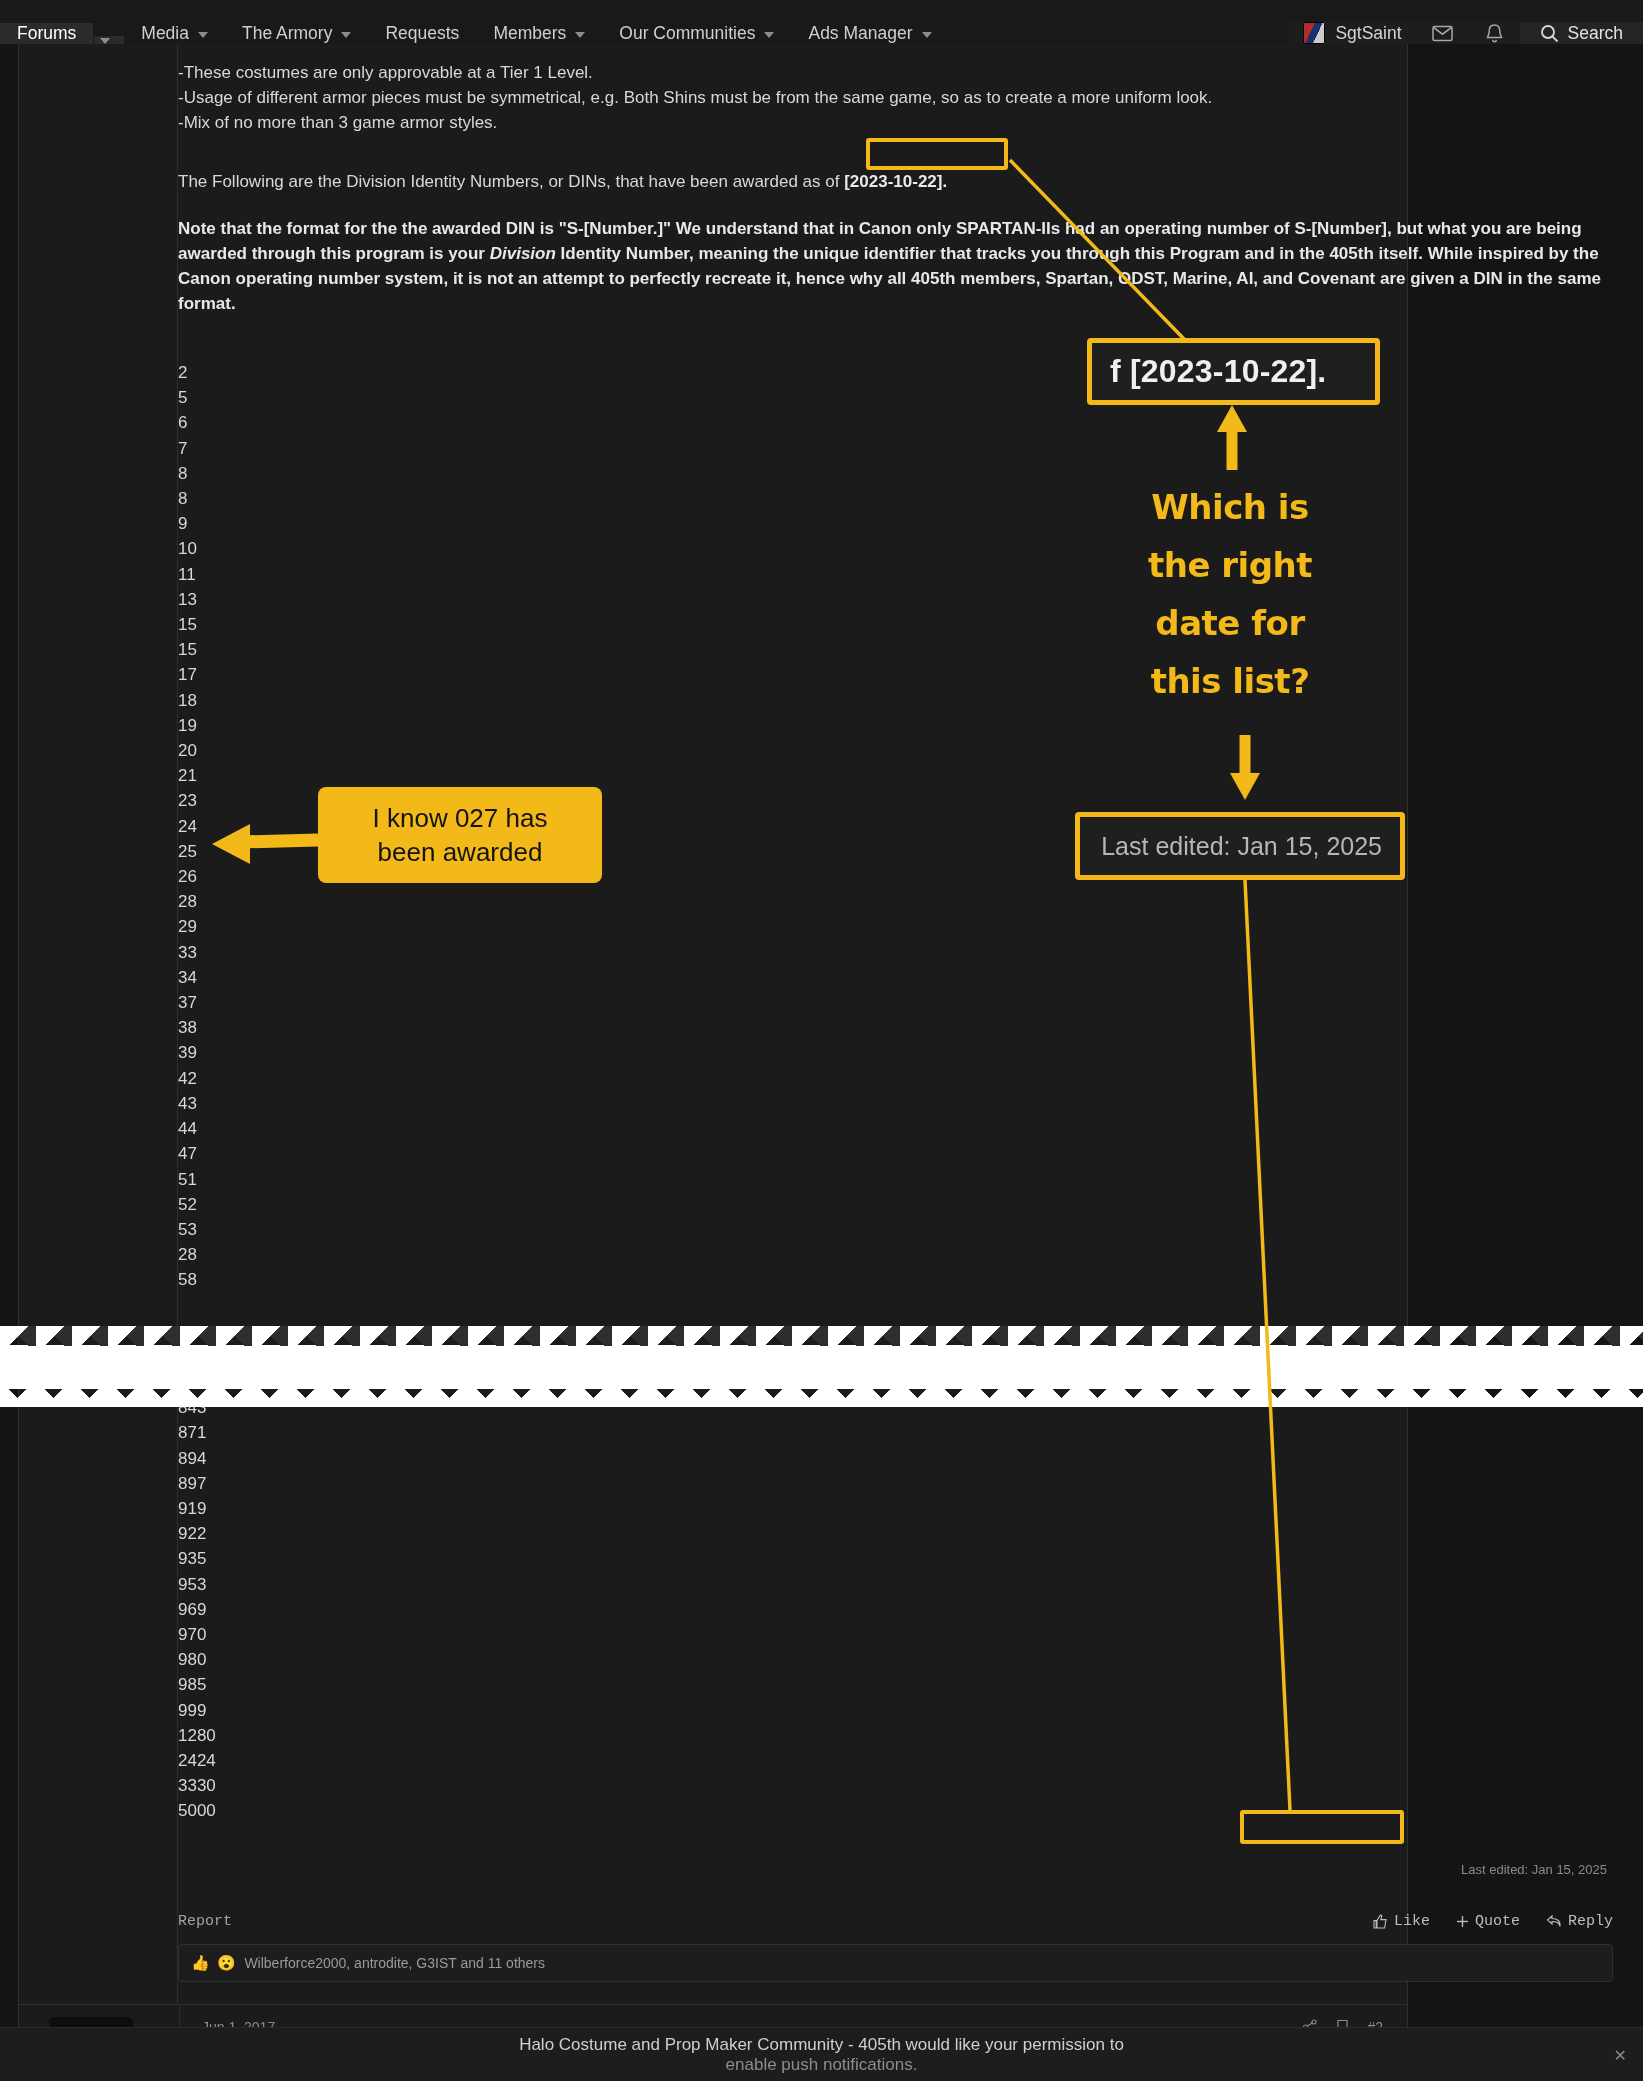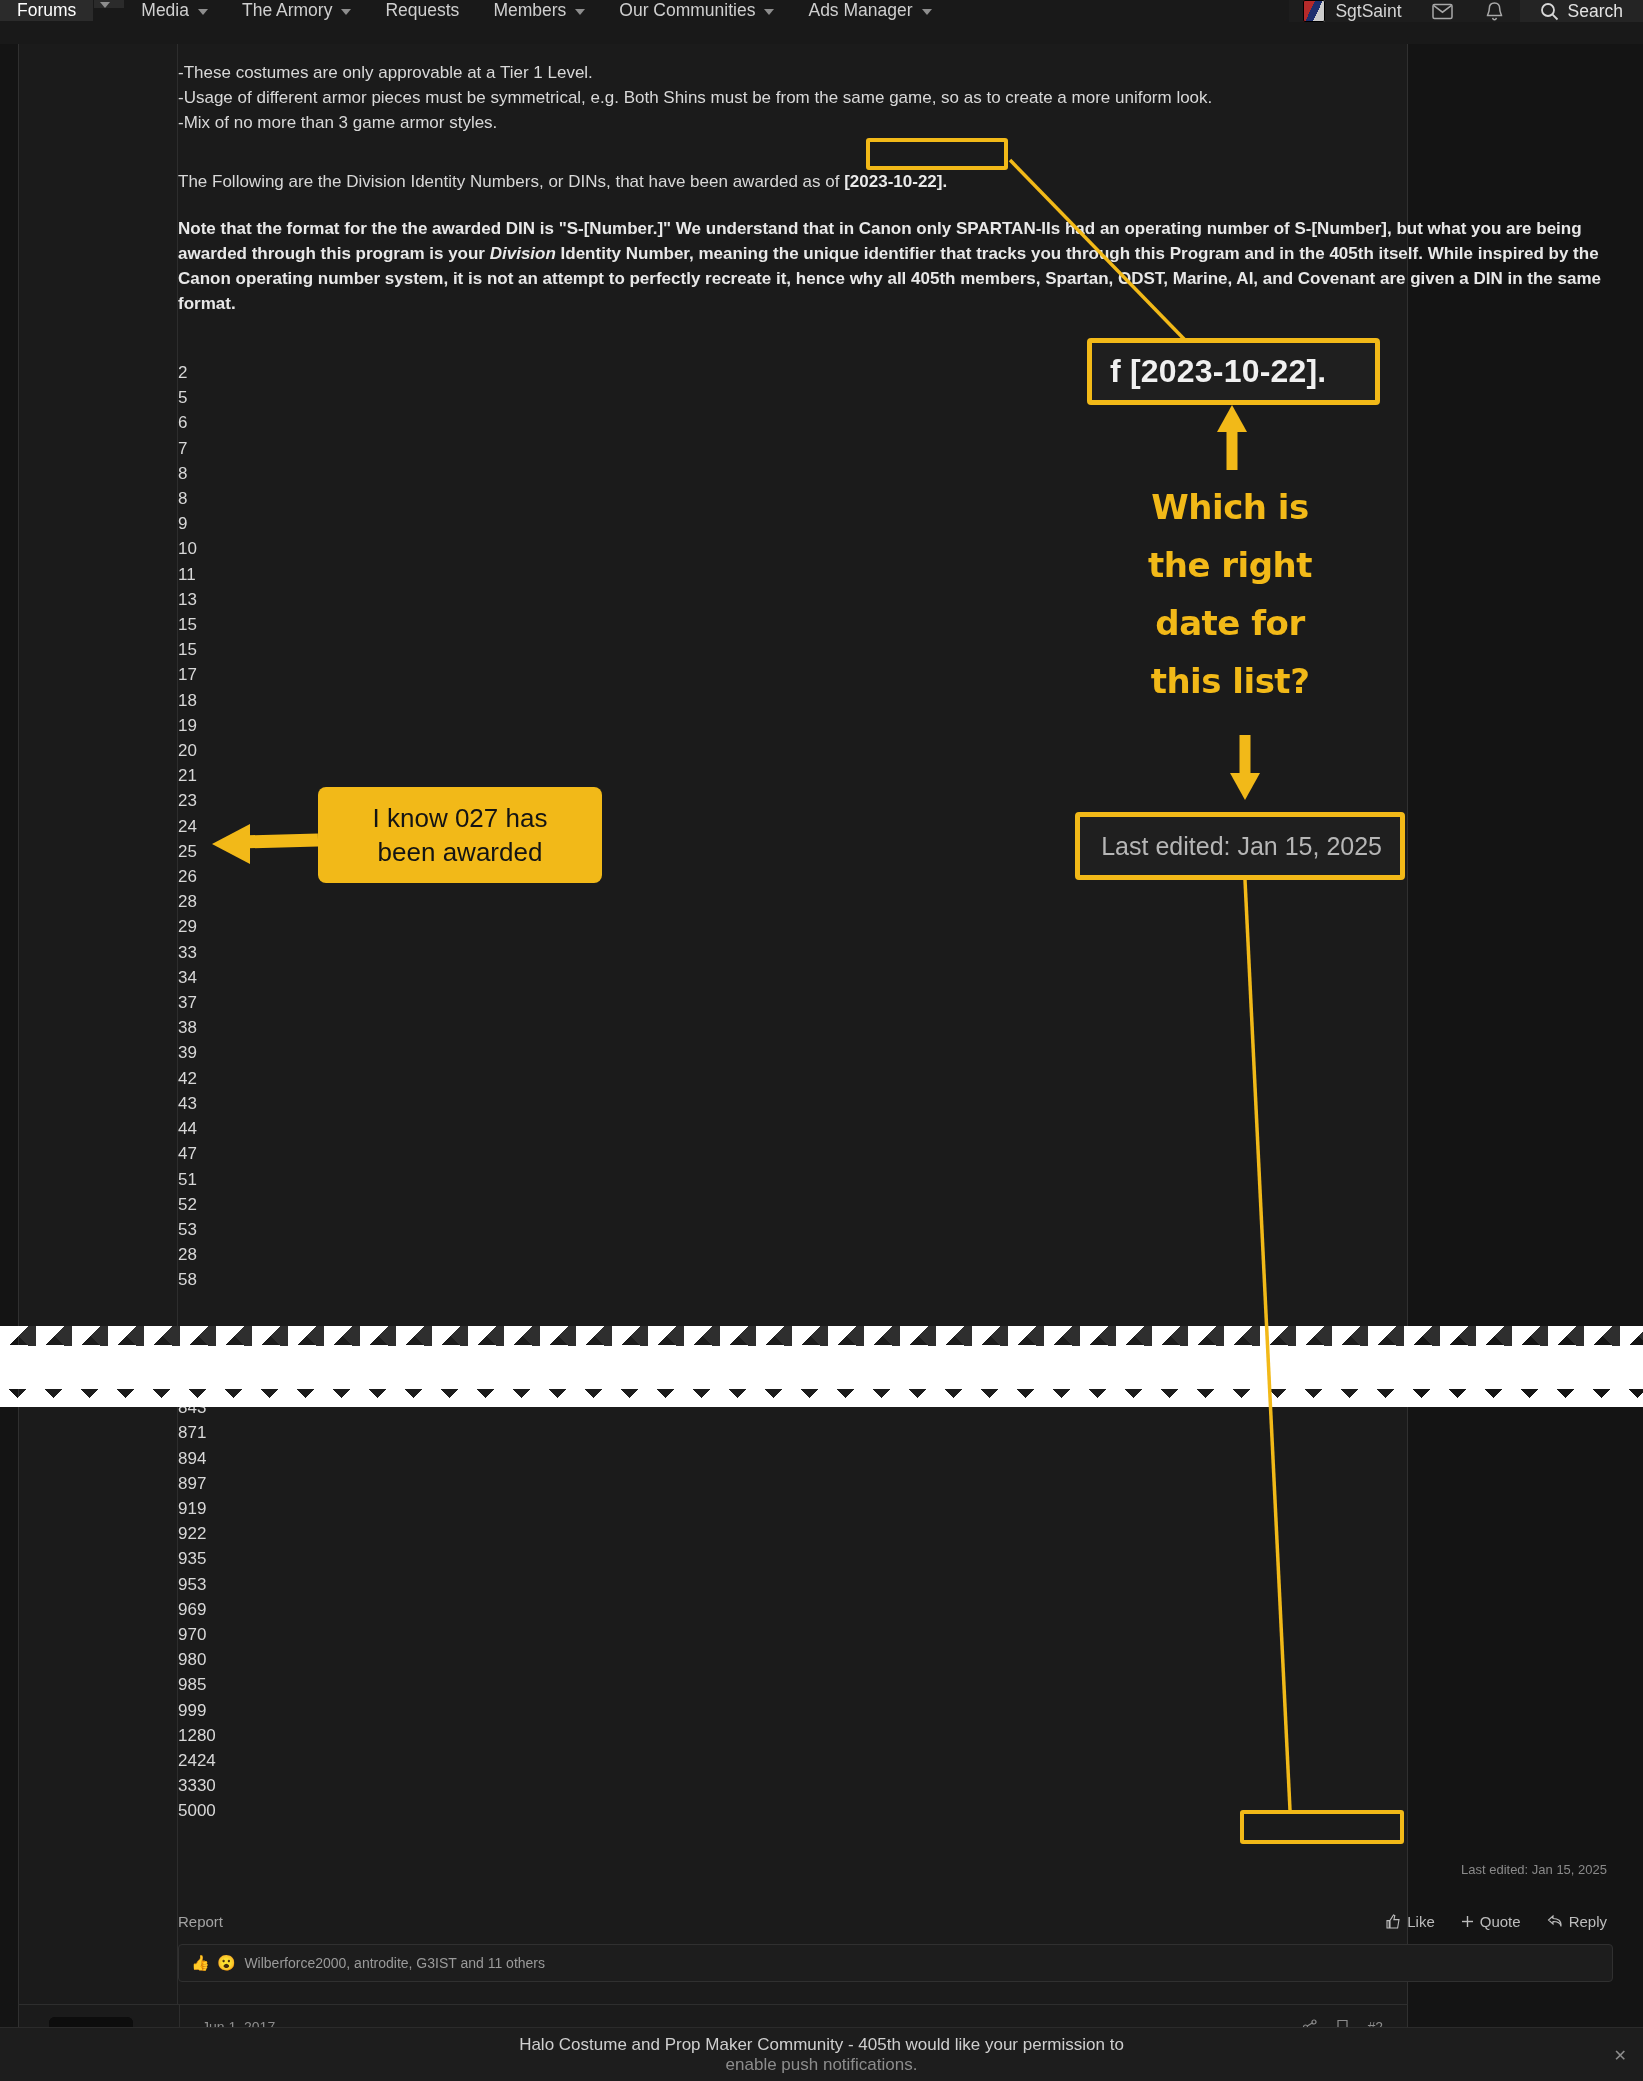"Forums" #navbar { align-items: flex-start -> flex-end }
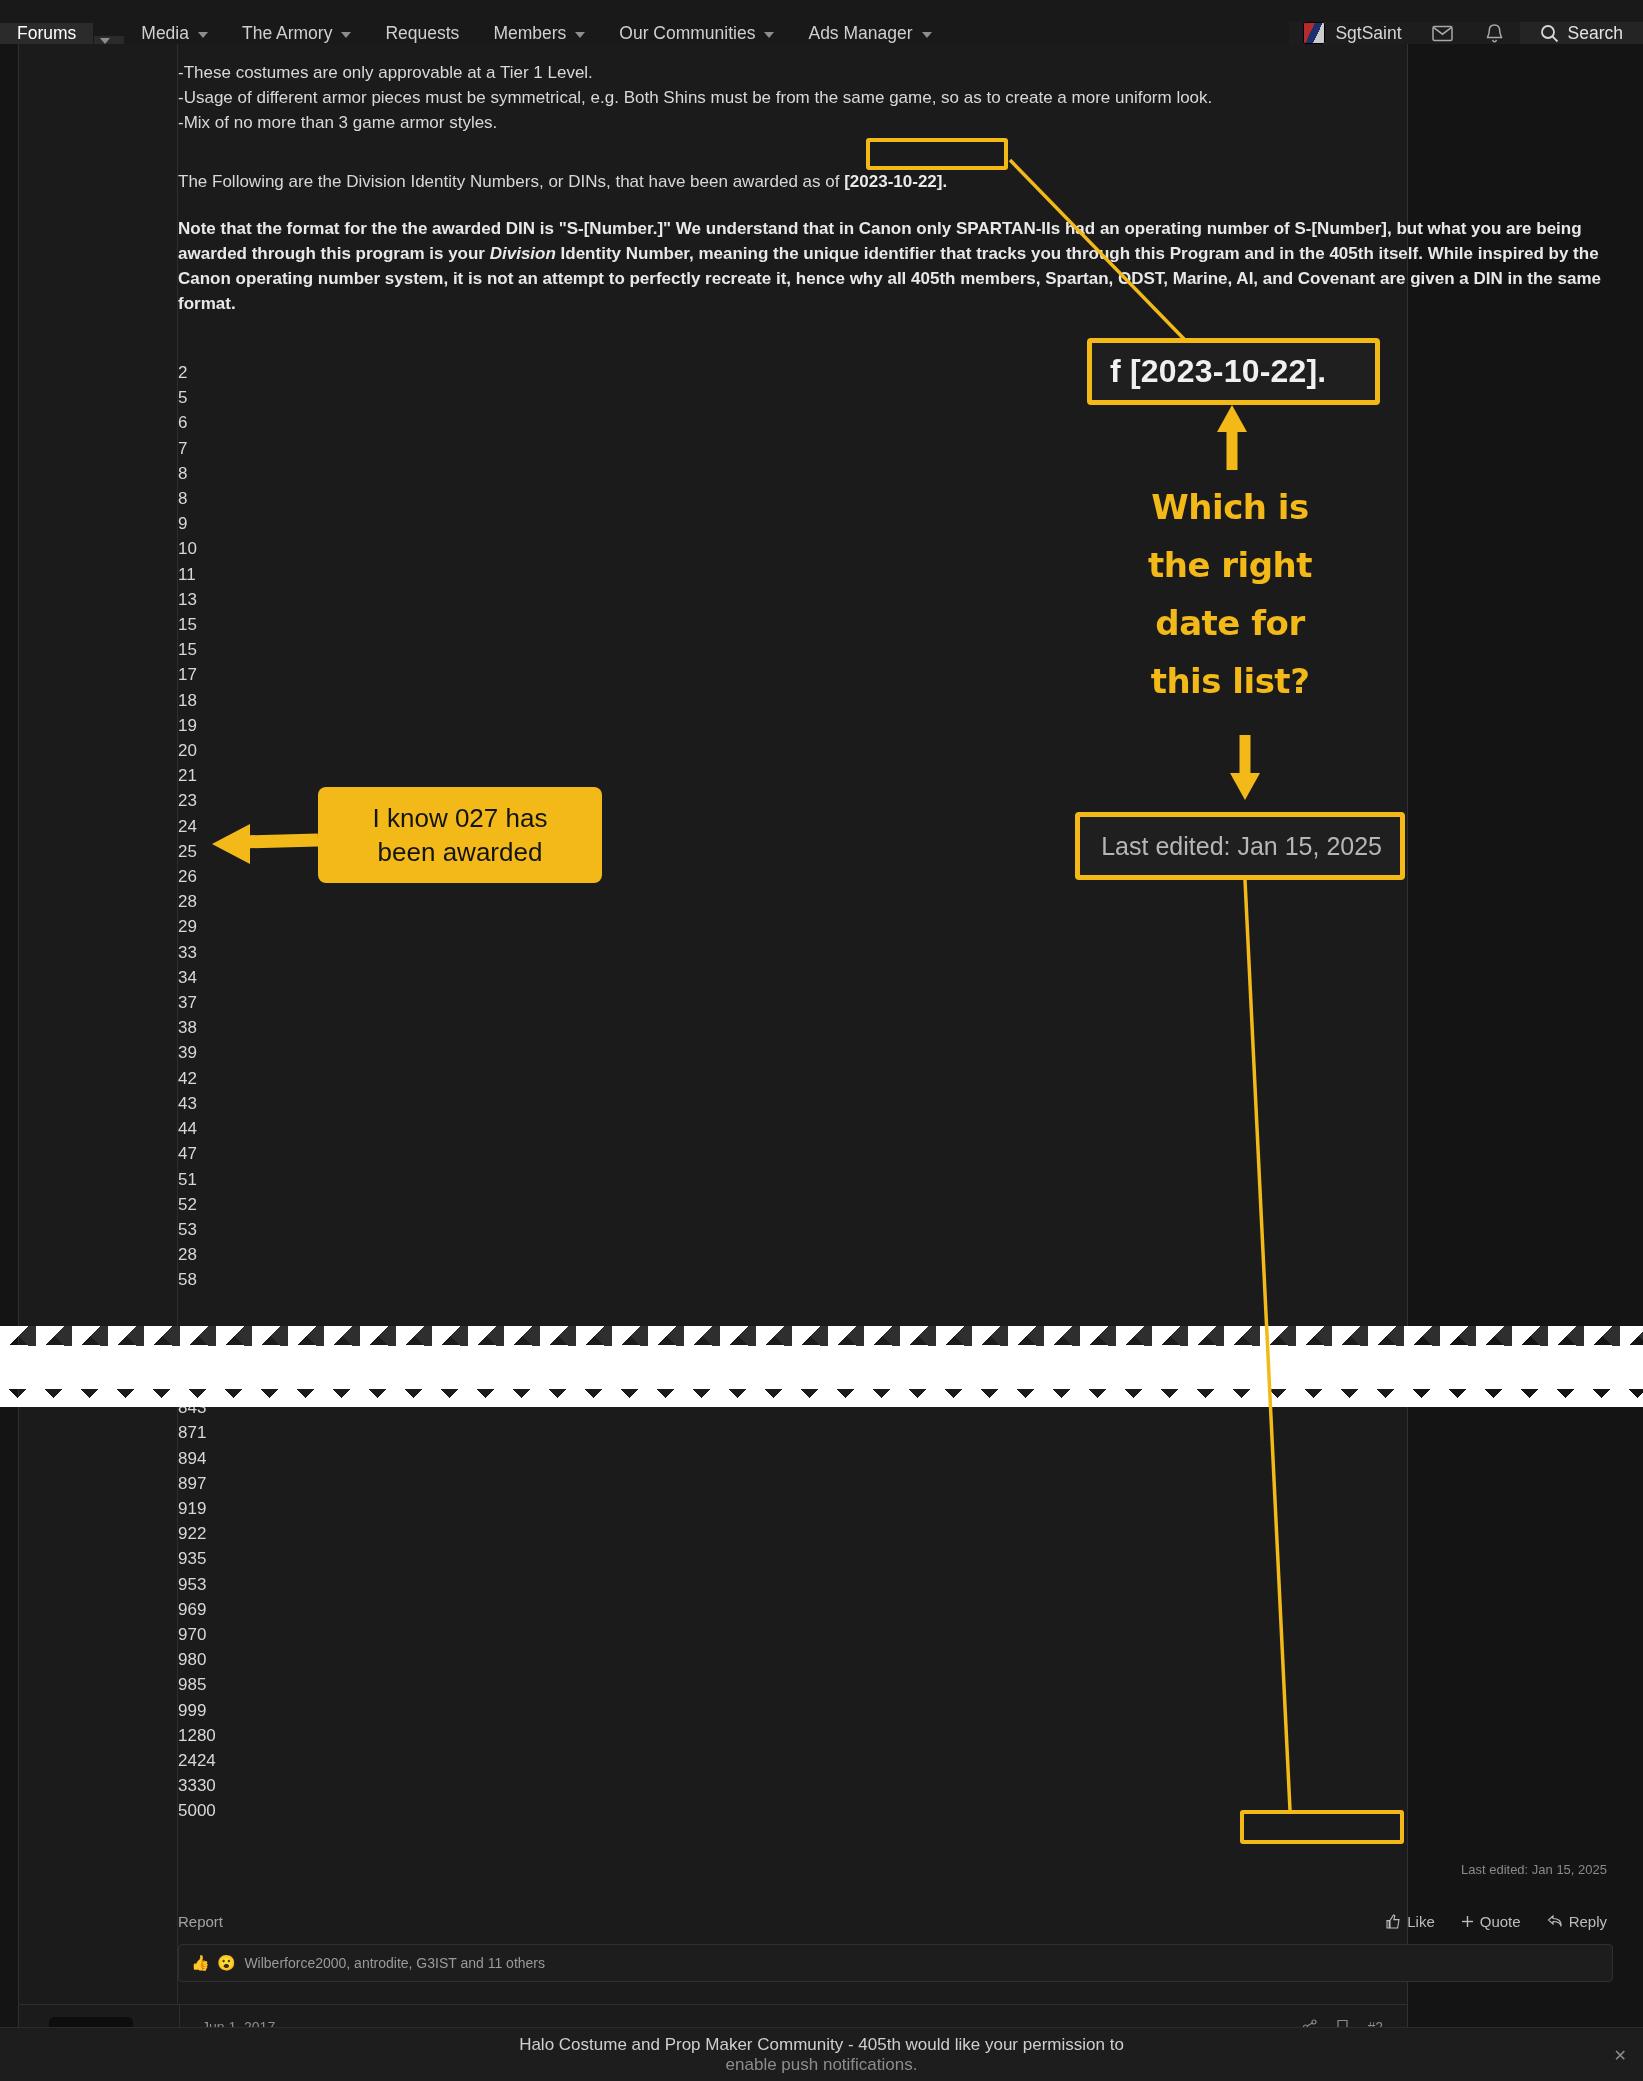"Report" #post-footer { font-family: none -> Liberation Mono, monospace; right: 36px -> 30px }
